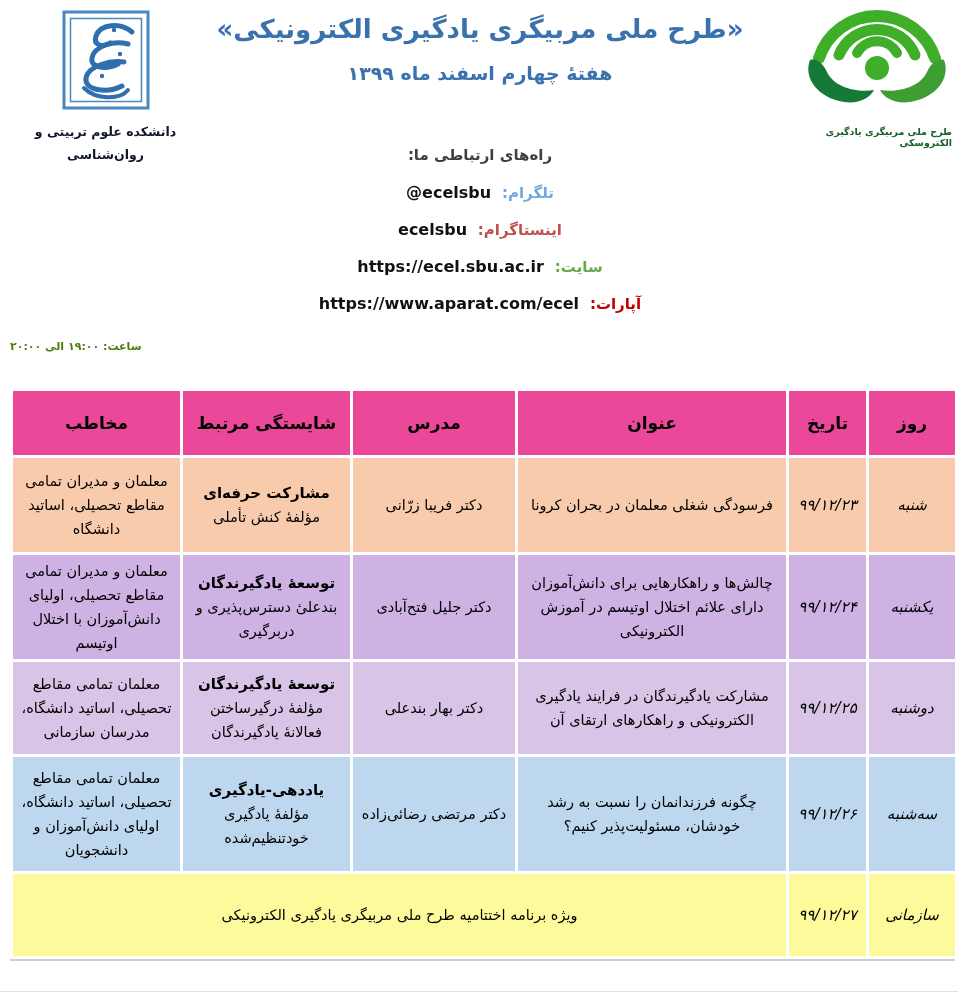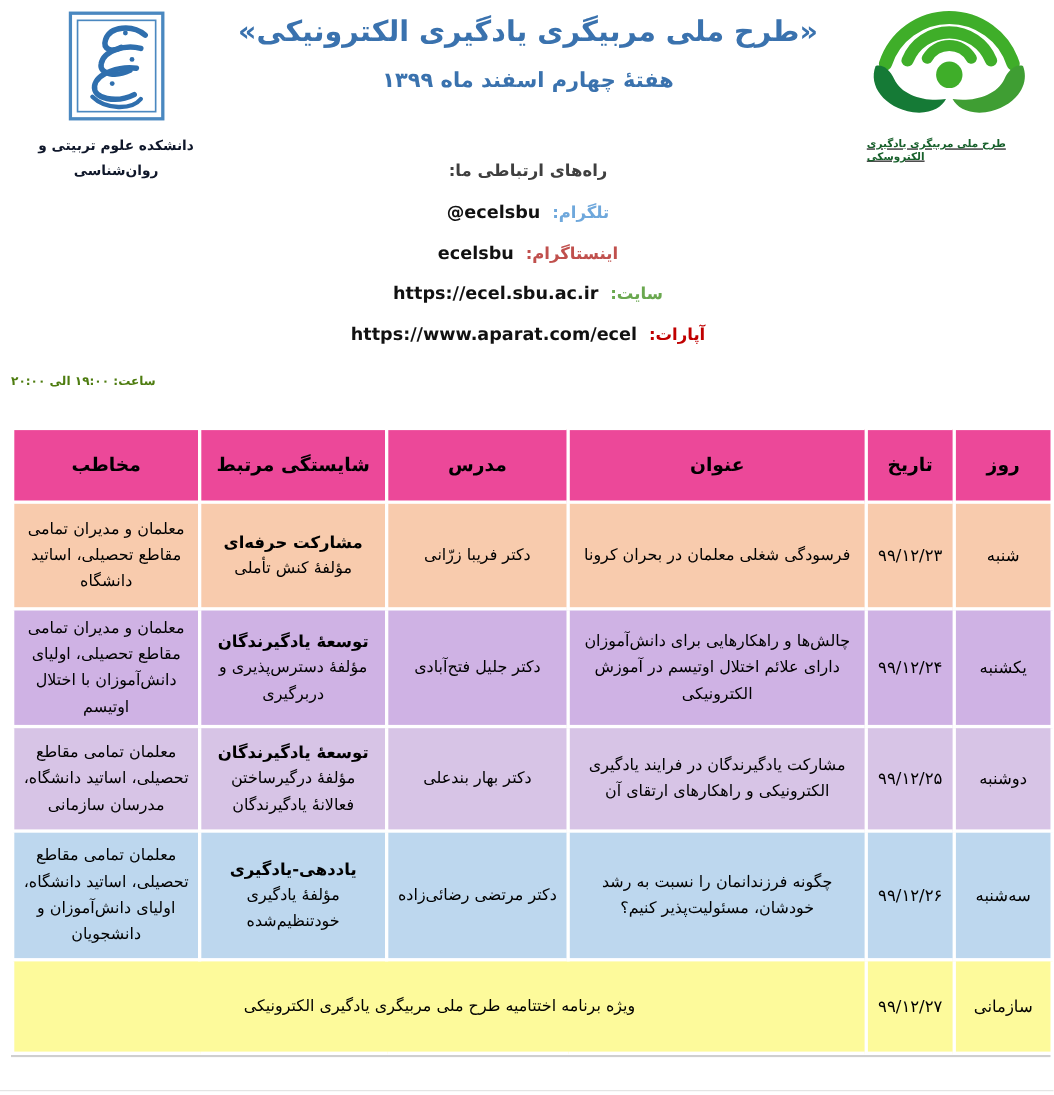"طرح ملی مربیگری یادگیری الکتروسکی" .ecel-block { text-align: left -> right; text-decoration: underline -> none }
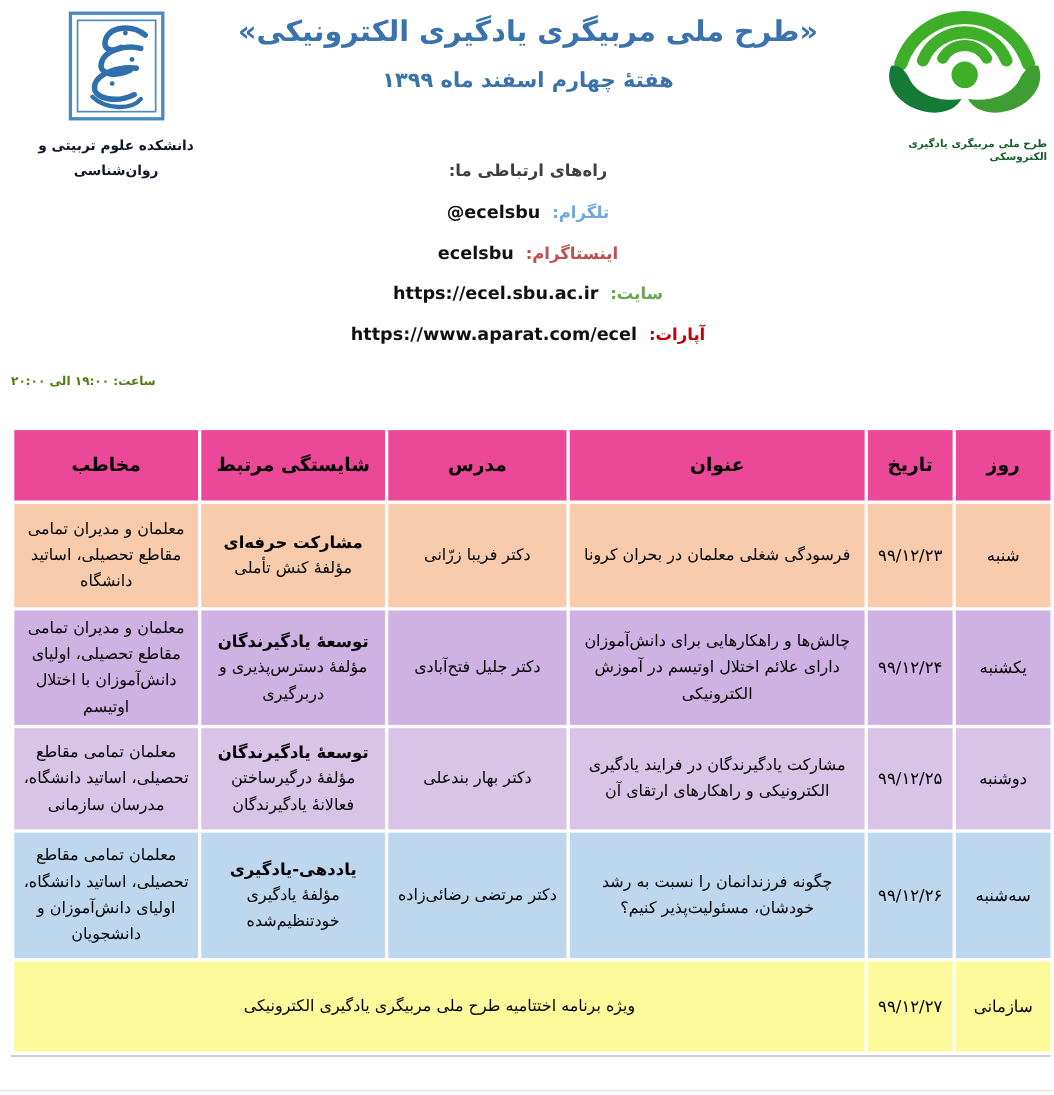"۹۹/۱۲/۲۳" .day-cell,.date-cell { font-style: none -> italic }
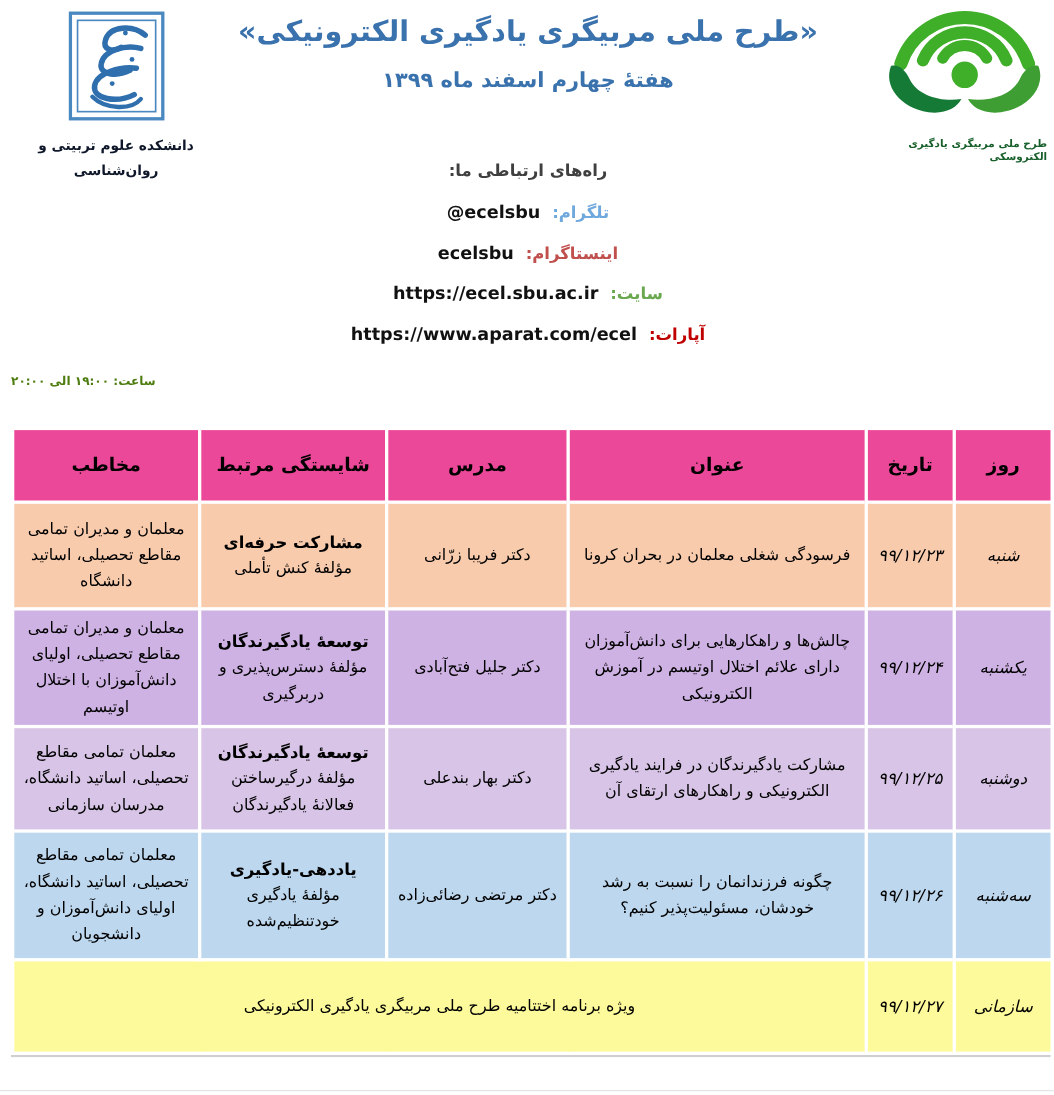"مؤلفهٔ دسترس‌پذیری و دربرگیری" div.comp-r { text: مؤلفهٔ -> بندعلیٔ }
